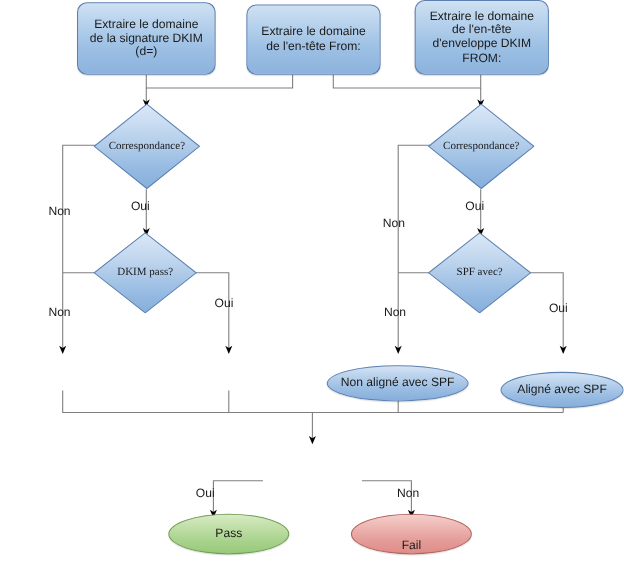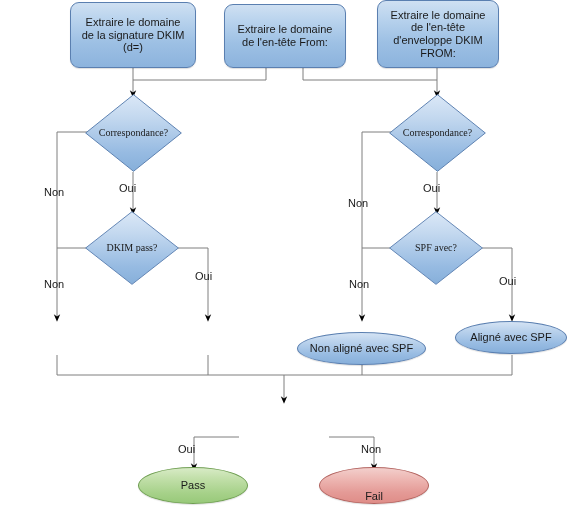"Aligné avec SPF" div.node { top: 321px -> 338px }
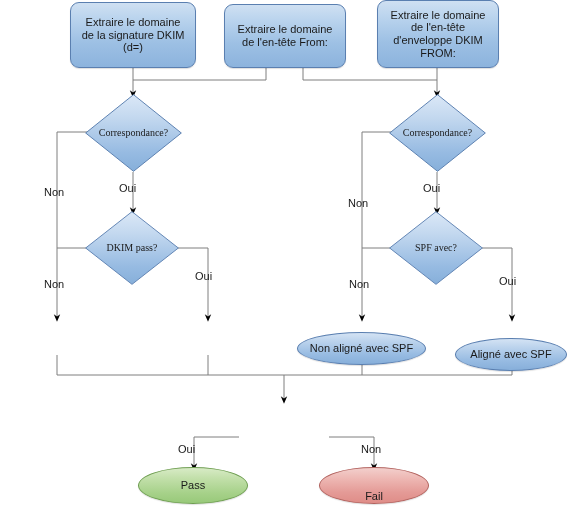"Pass" div.node { left: 138px -> 153px }
